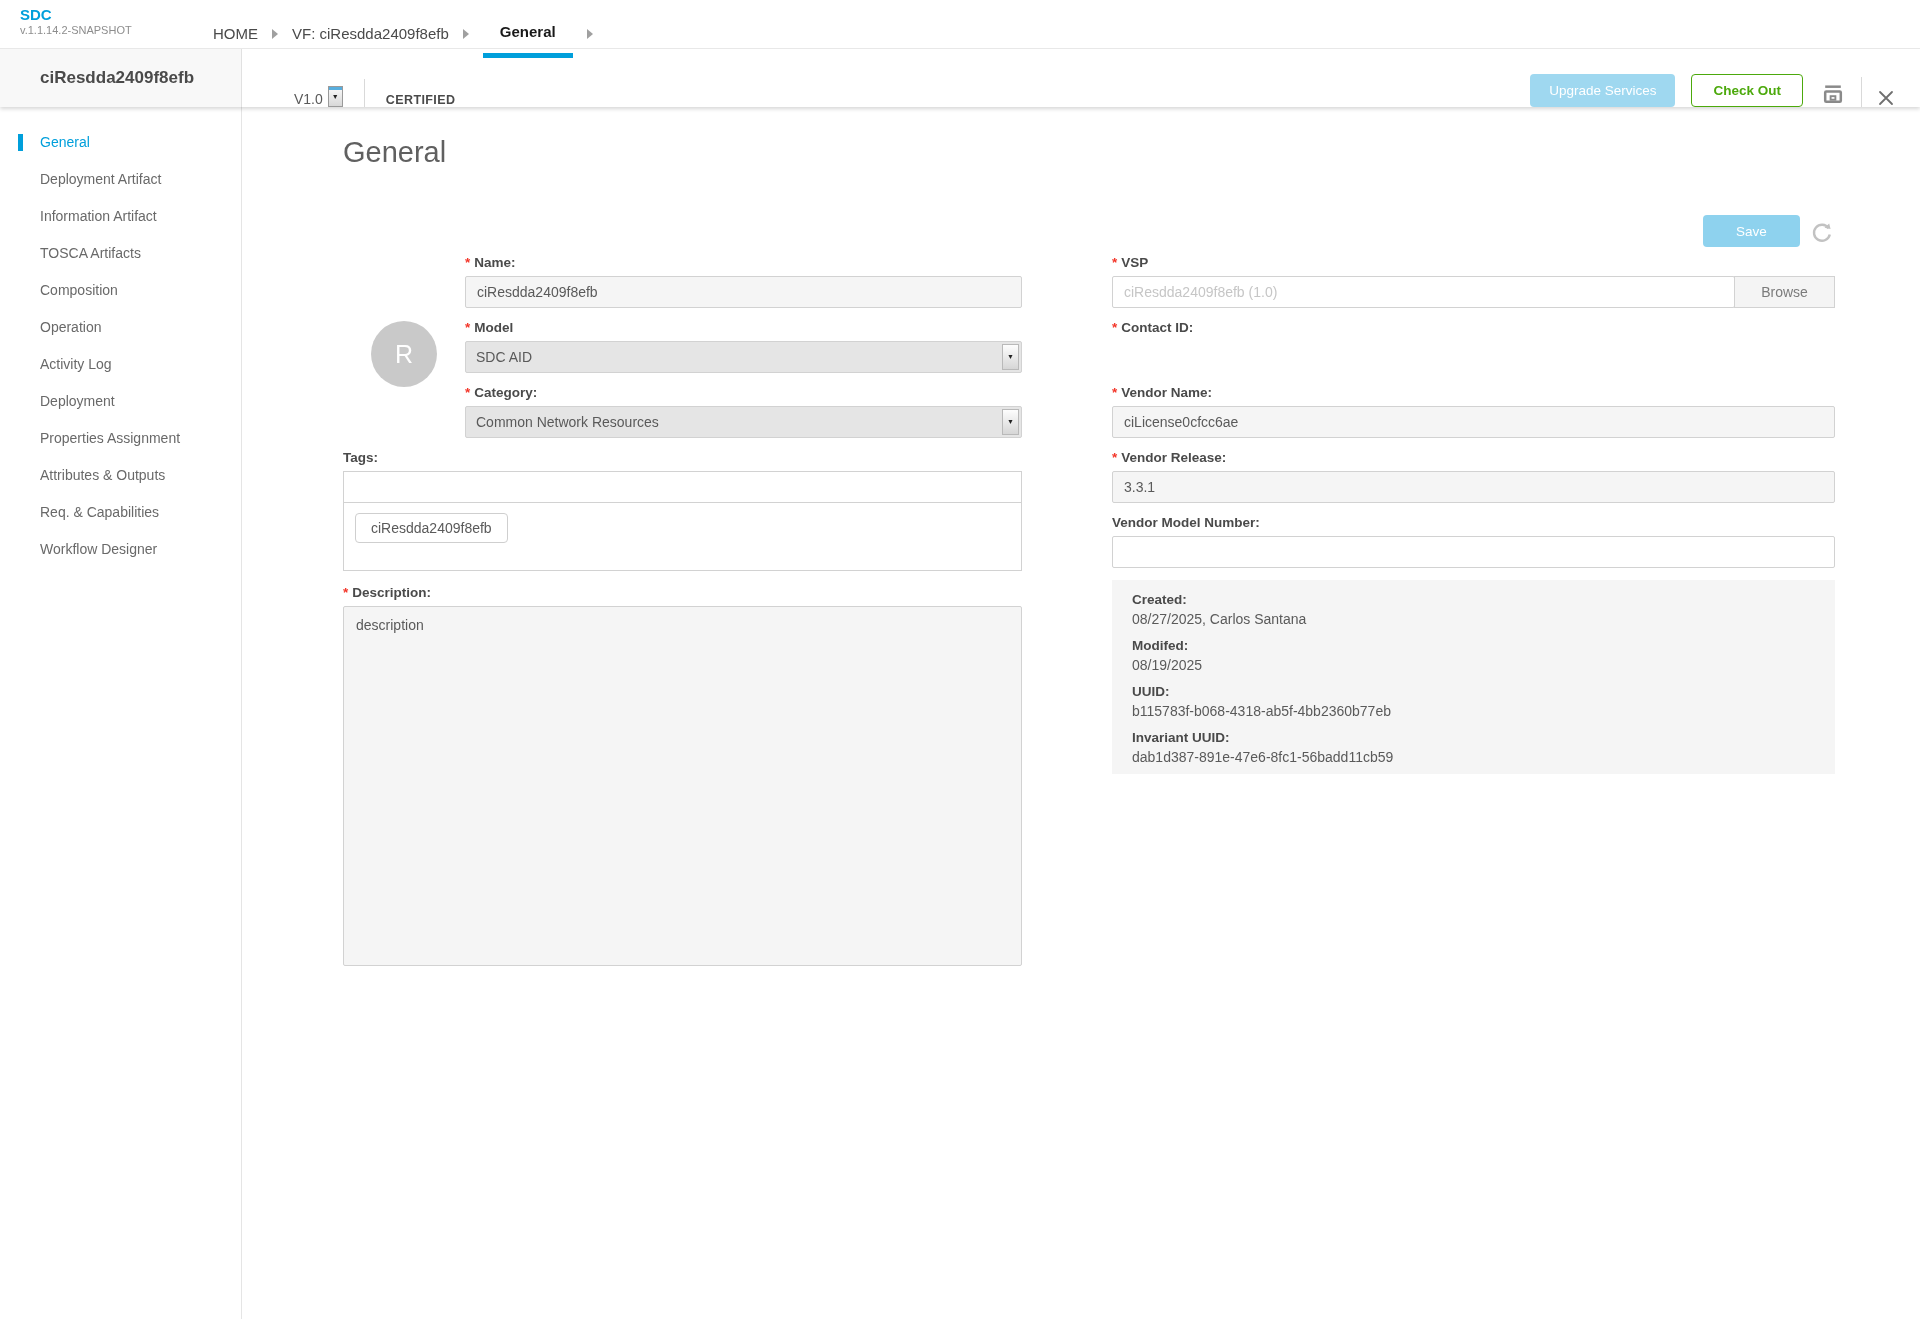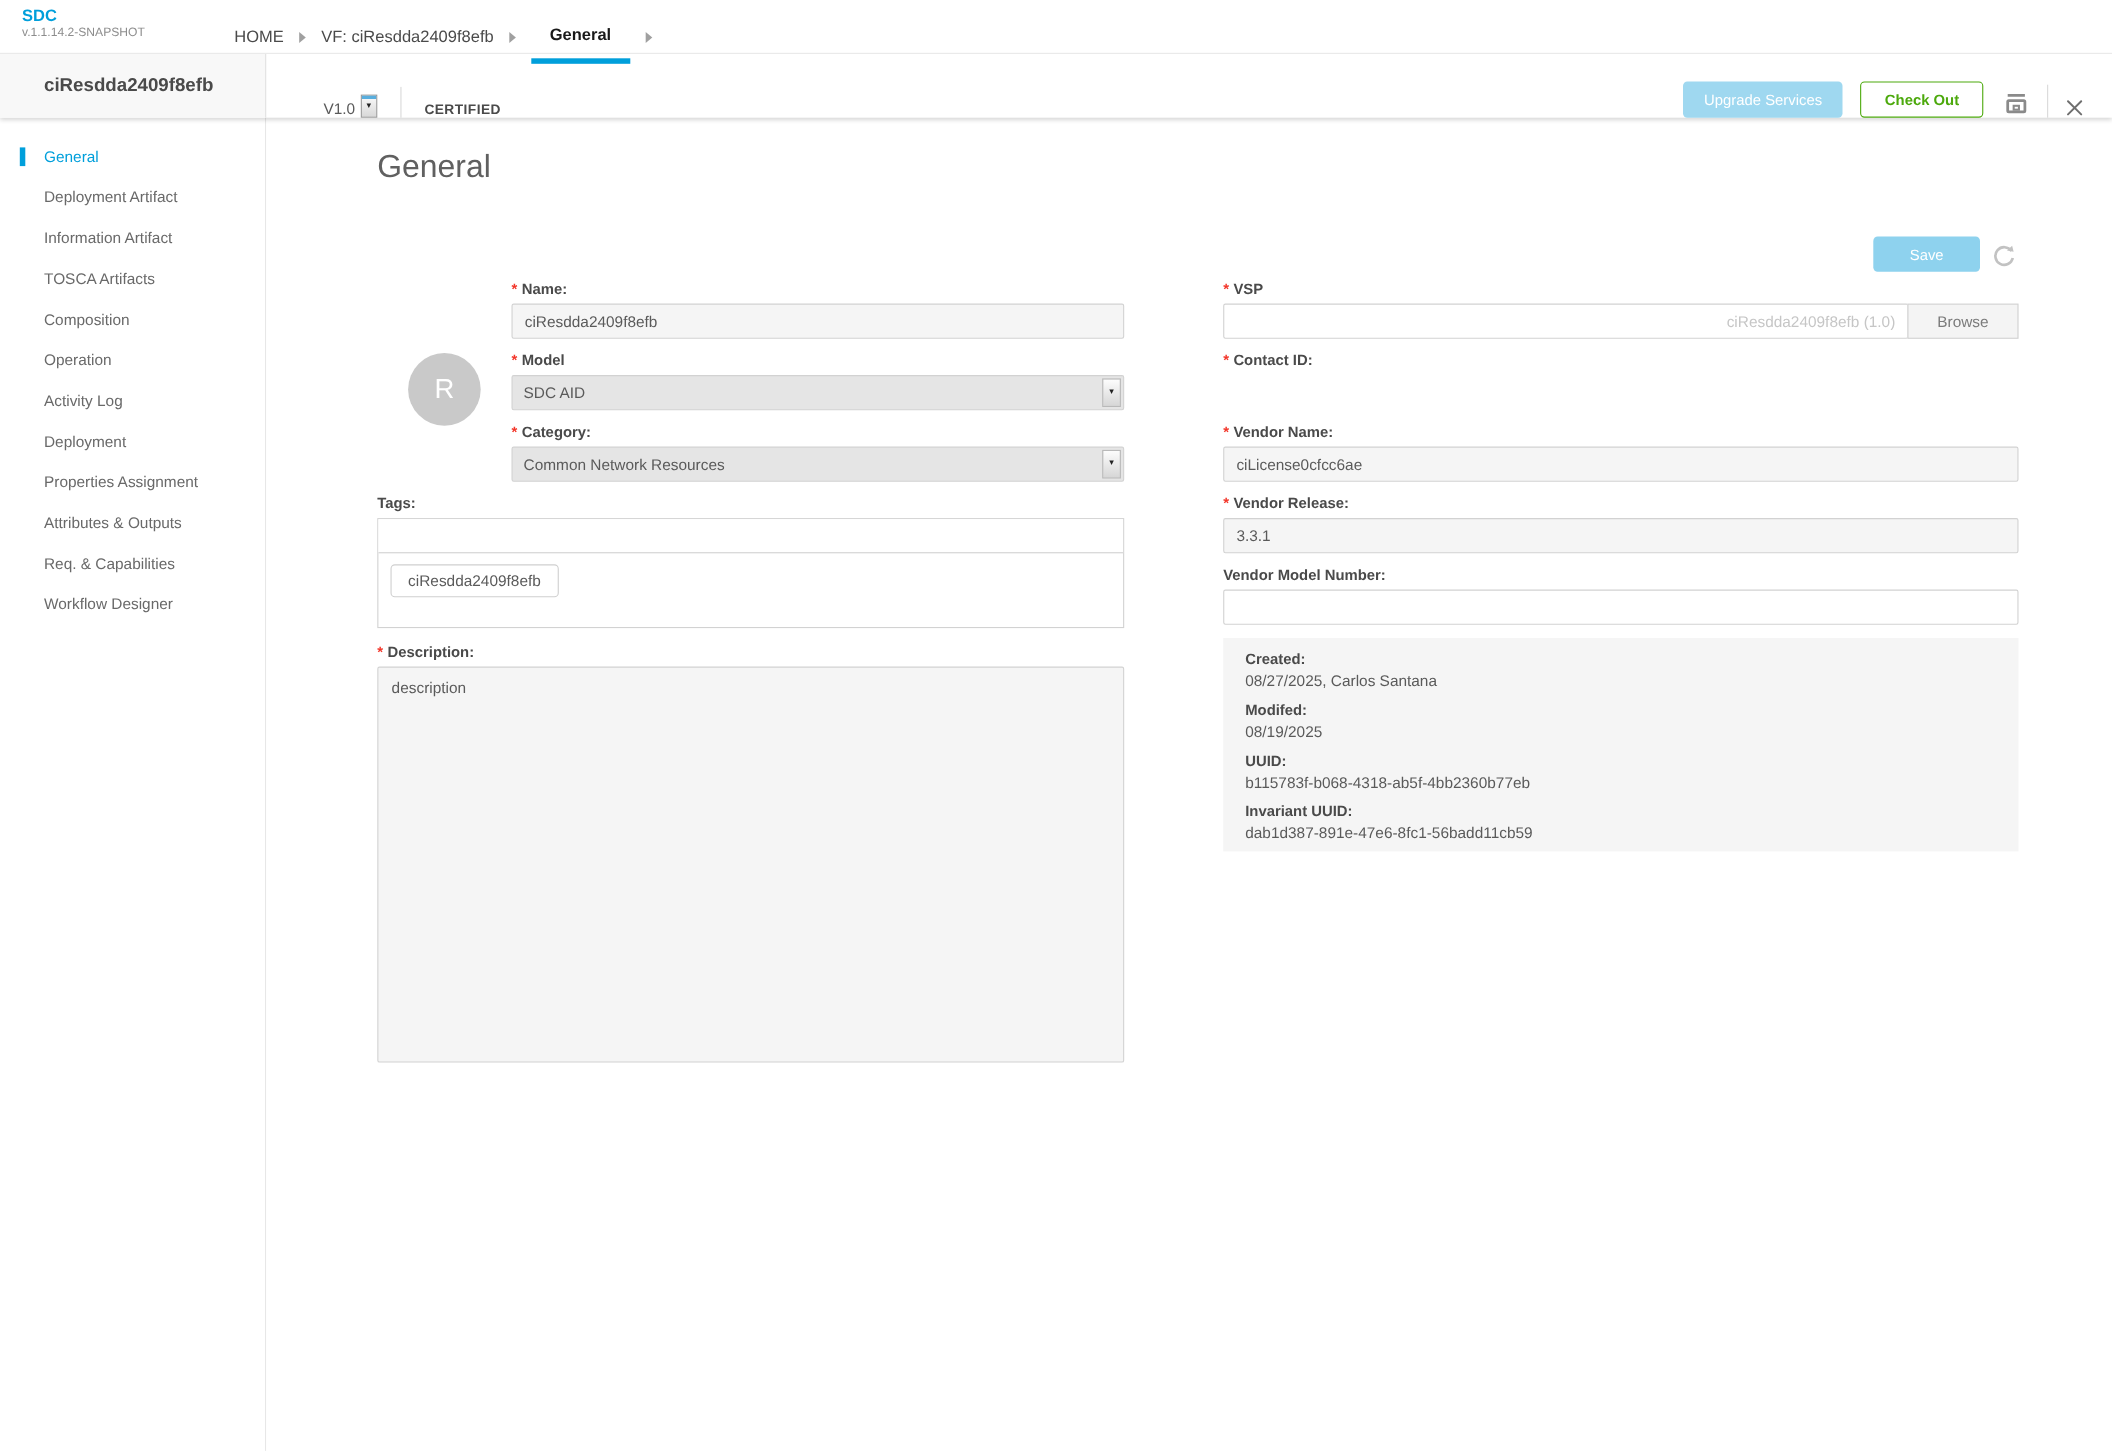"ciResdda2409f8efb (1.0)" .vsp-row .tb { text-align: right -> none }
